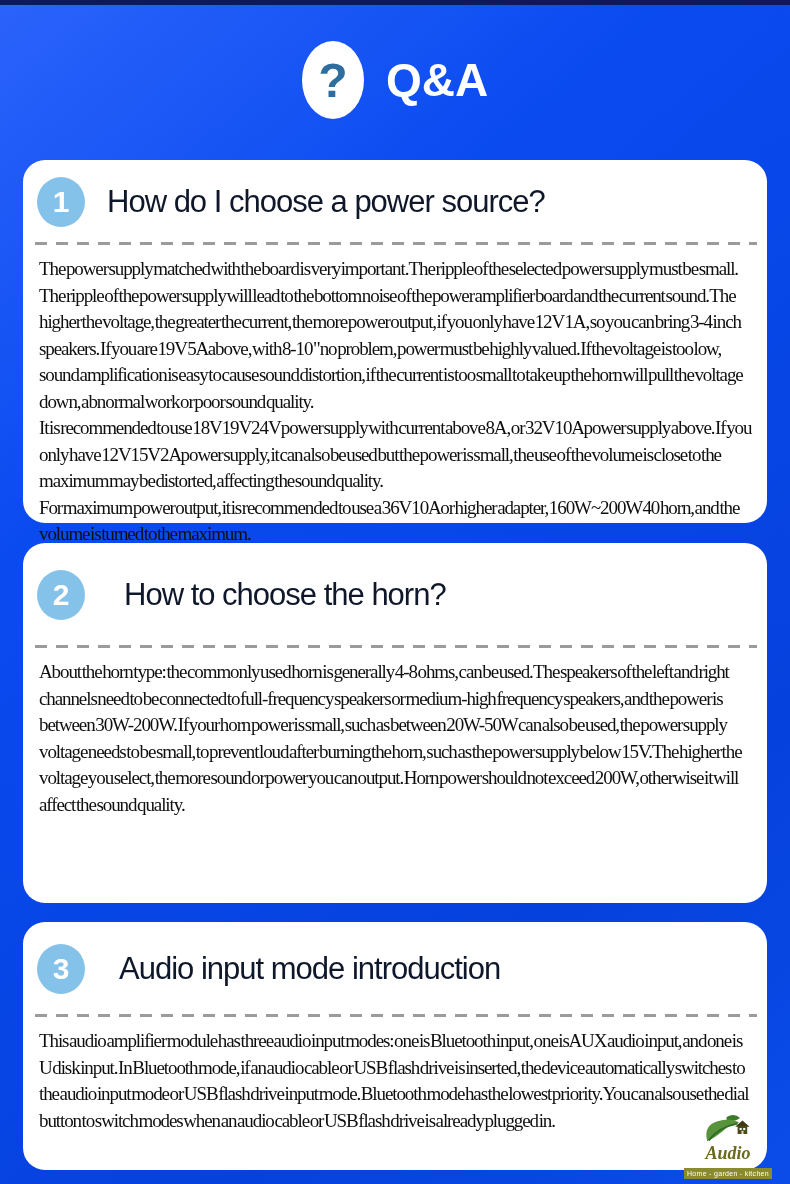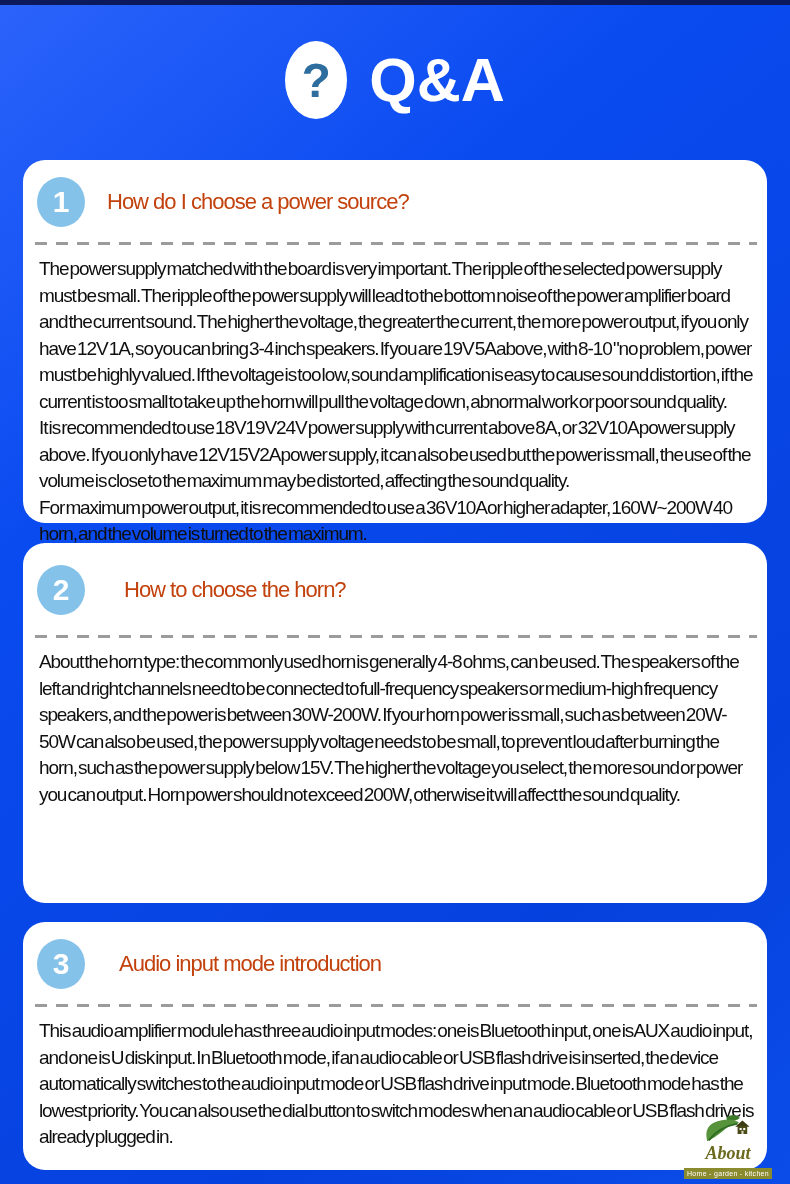"Q&A" .qa-title { font-size: 61px -> 46px }
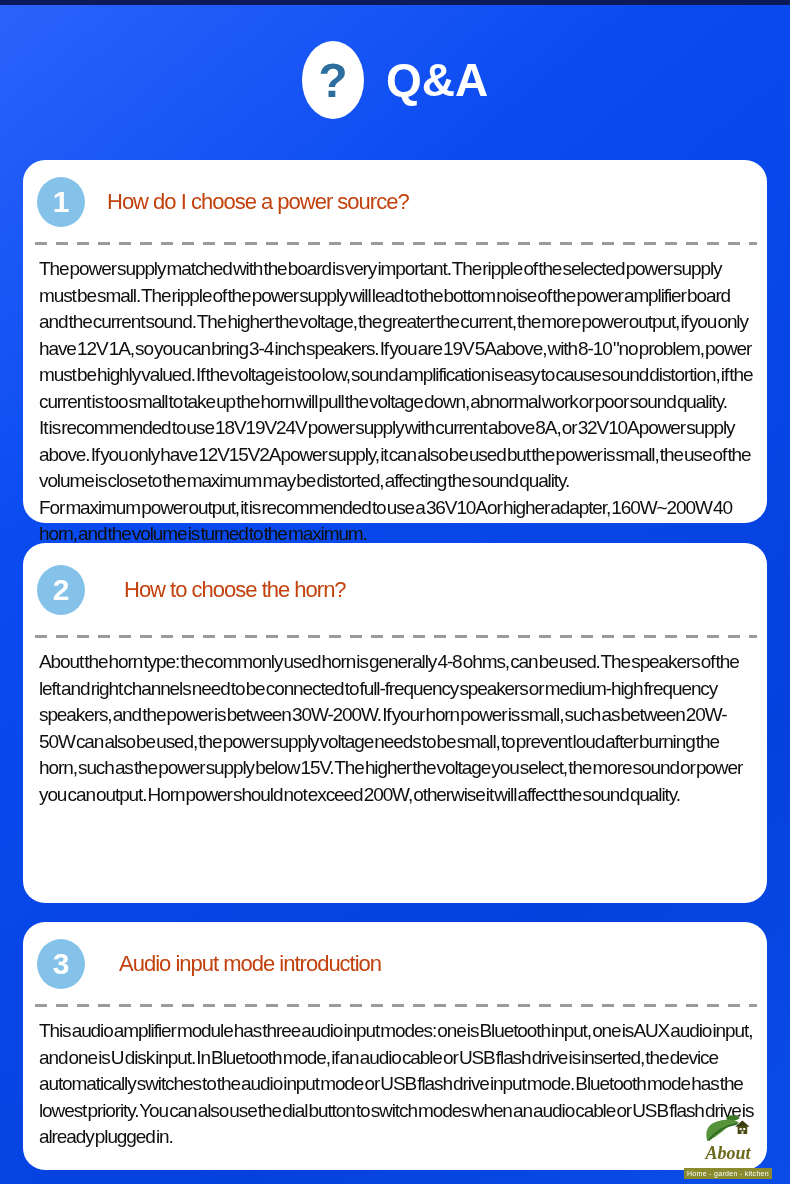"How do I choose a" .card-title { color: #c2410c -> #0f172a; font-size: 22px -> 31px }
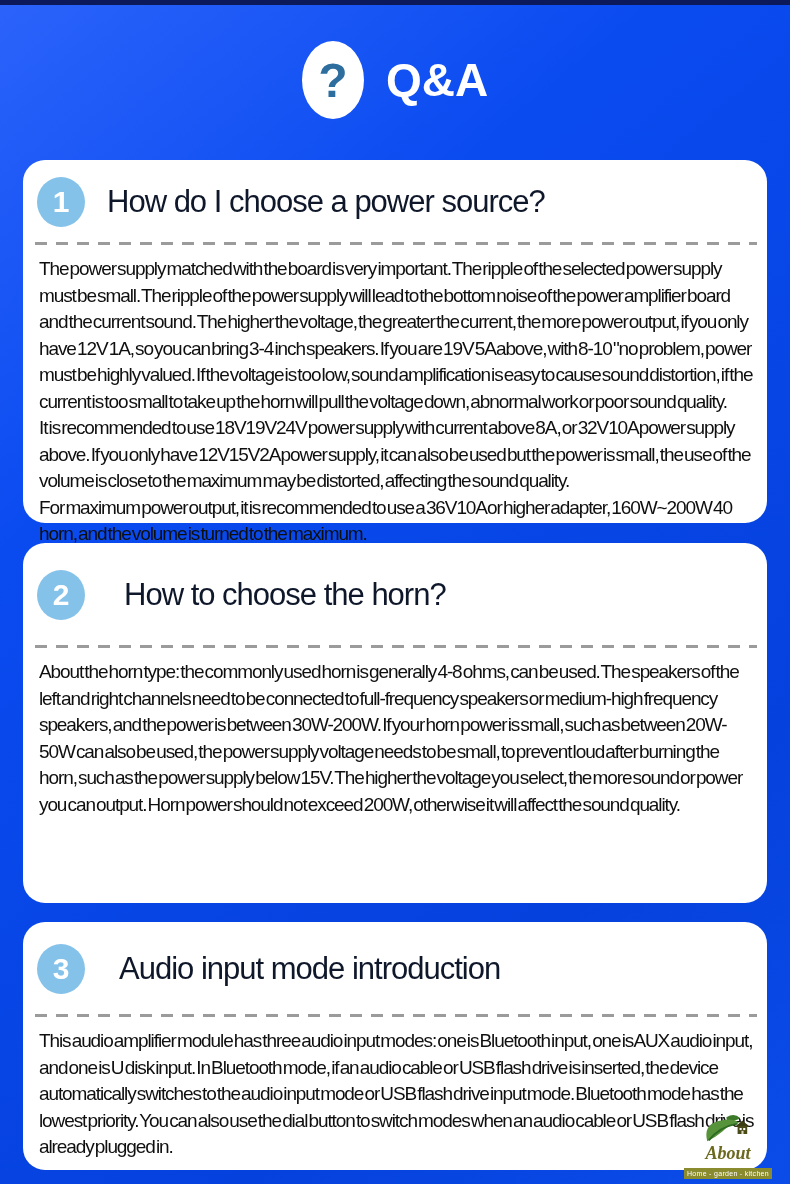"The power supply matched with" .card-body { font-family: none -> Liberation Serif, serif }
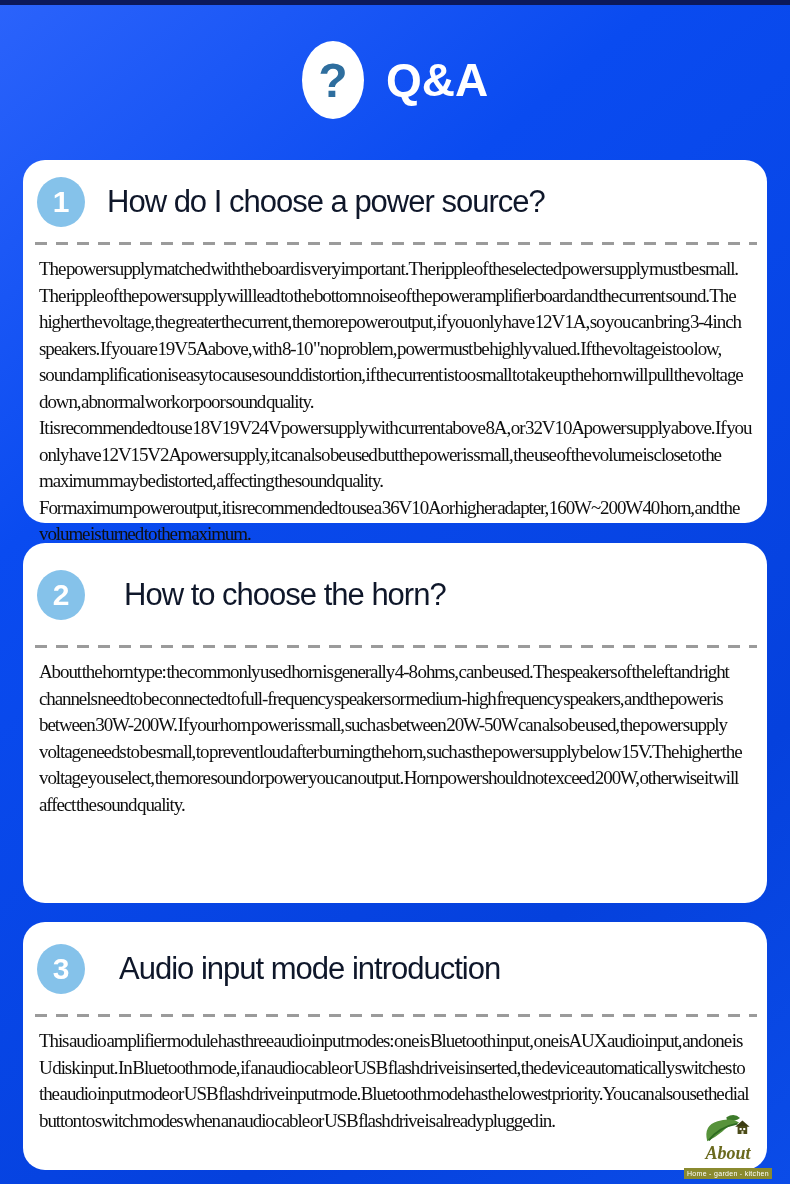"About" div.logo-name { text: About -> Audio }
